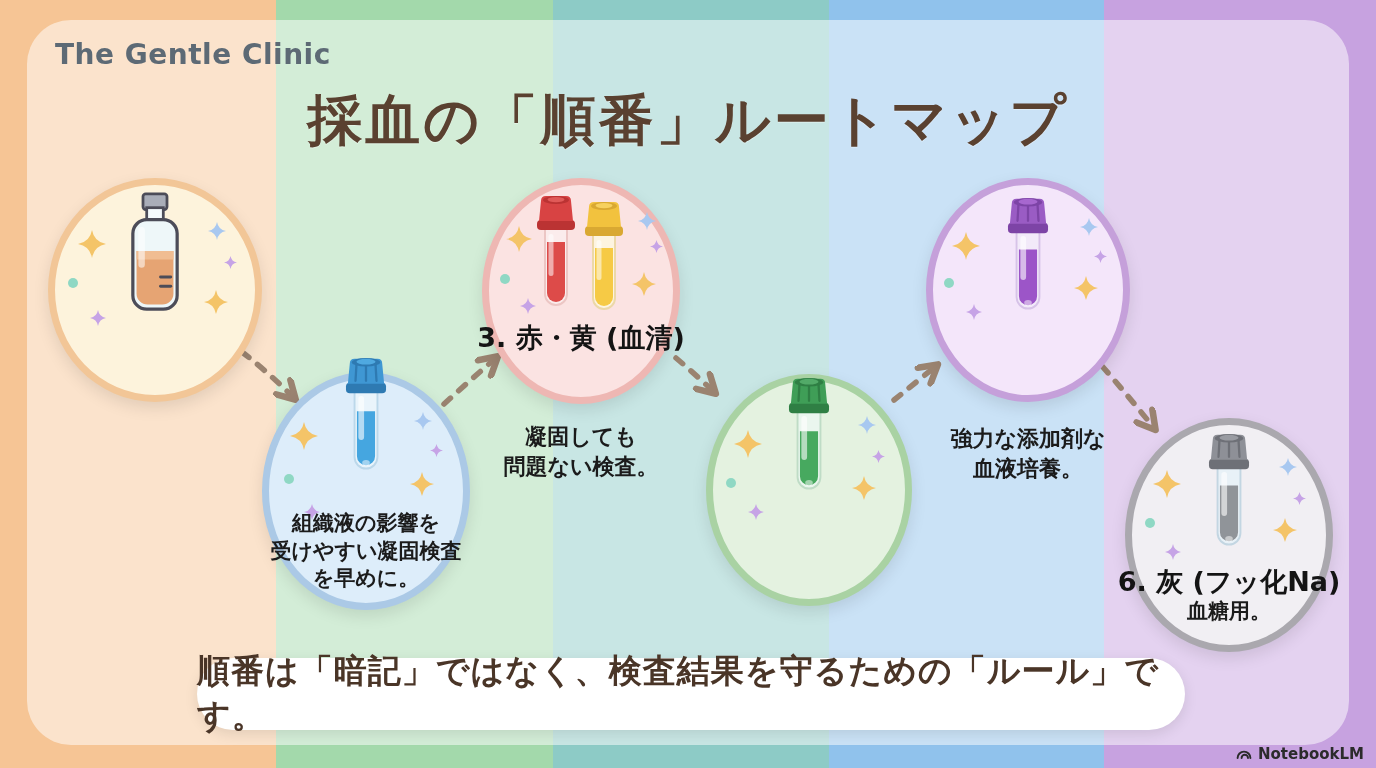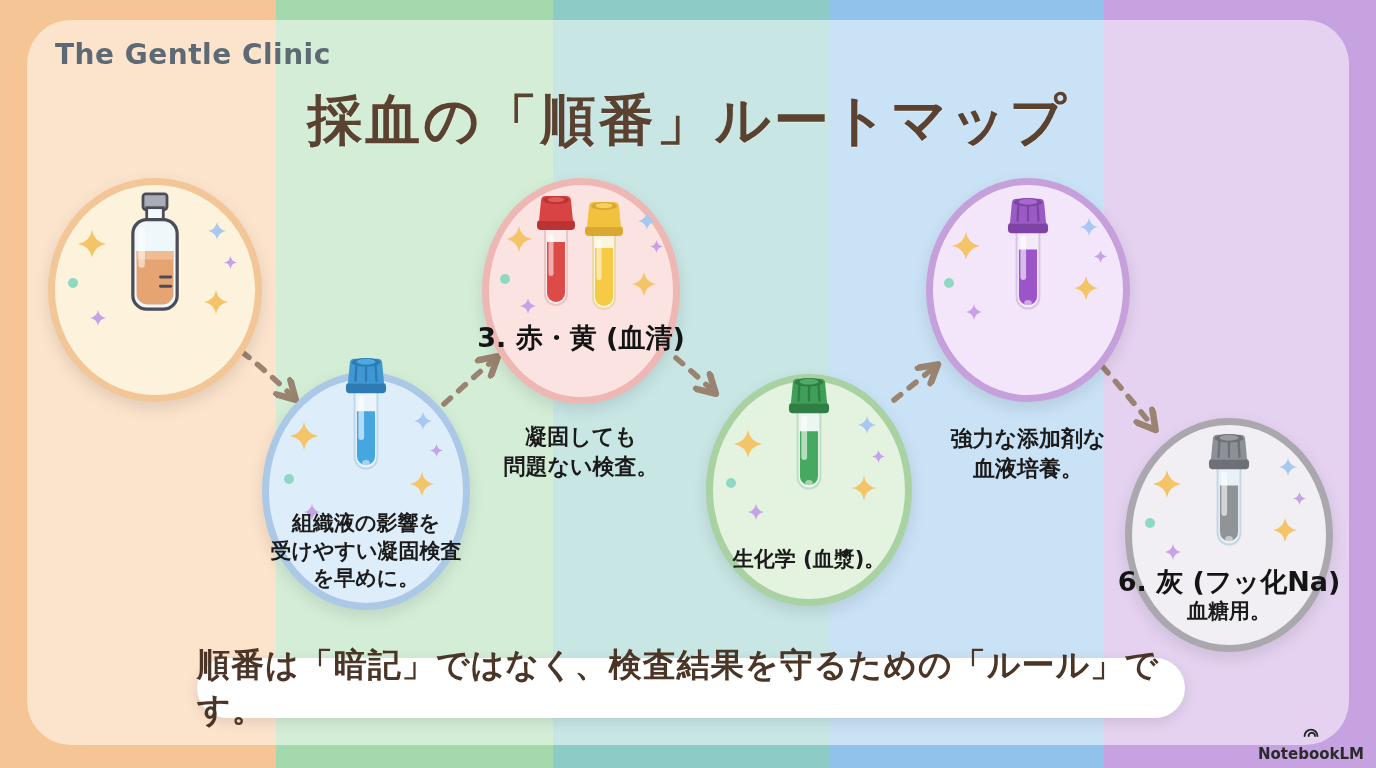"生化学 (血漿)。" div.node-body { html: <div>生化学 (血漿)。</div> -> none }
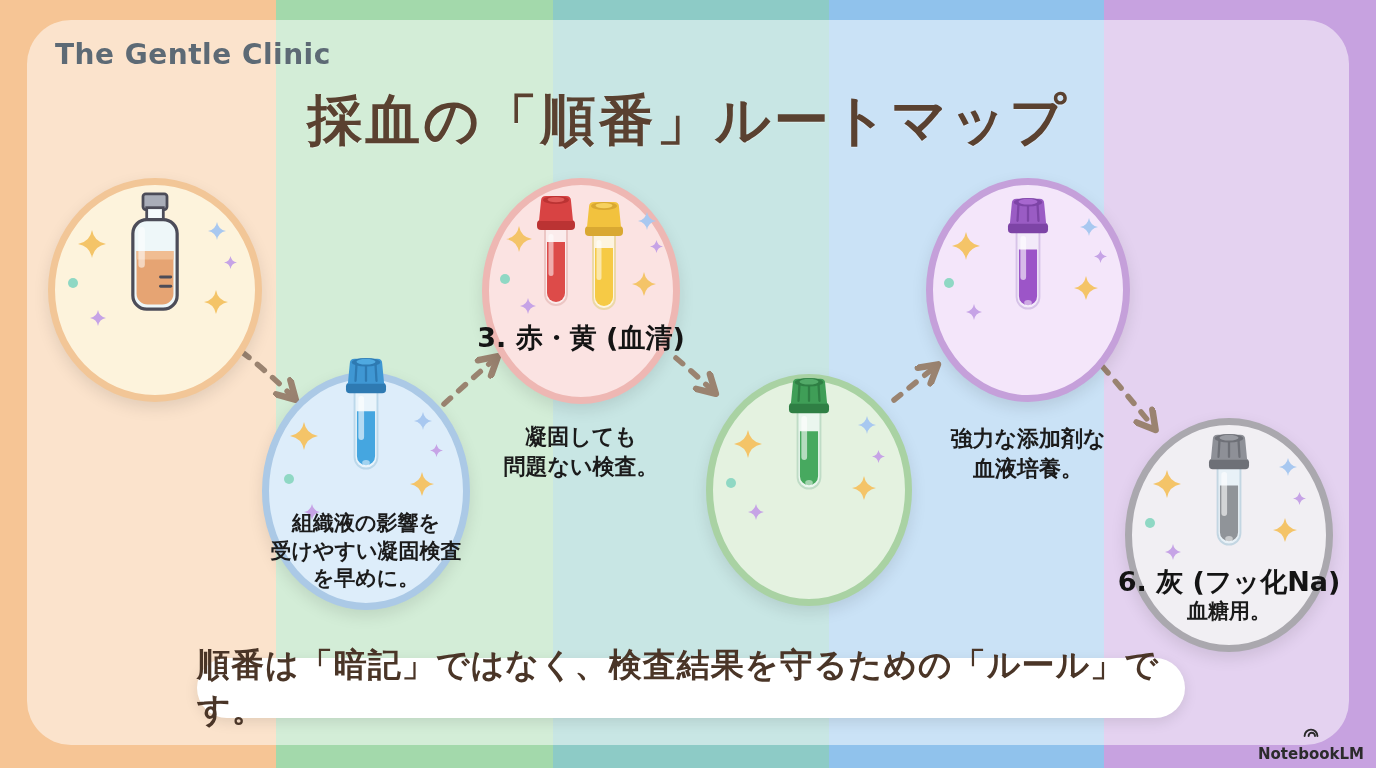"順番は「暗記」ではなく、検査結果を守るための「ルール」です。" .banner { height: 60px -> 72px }
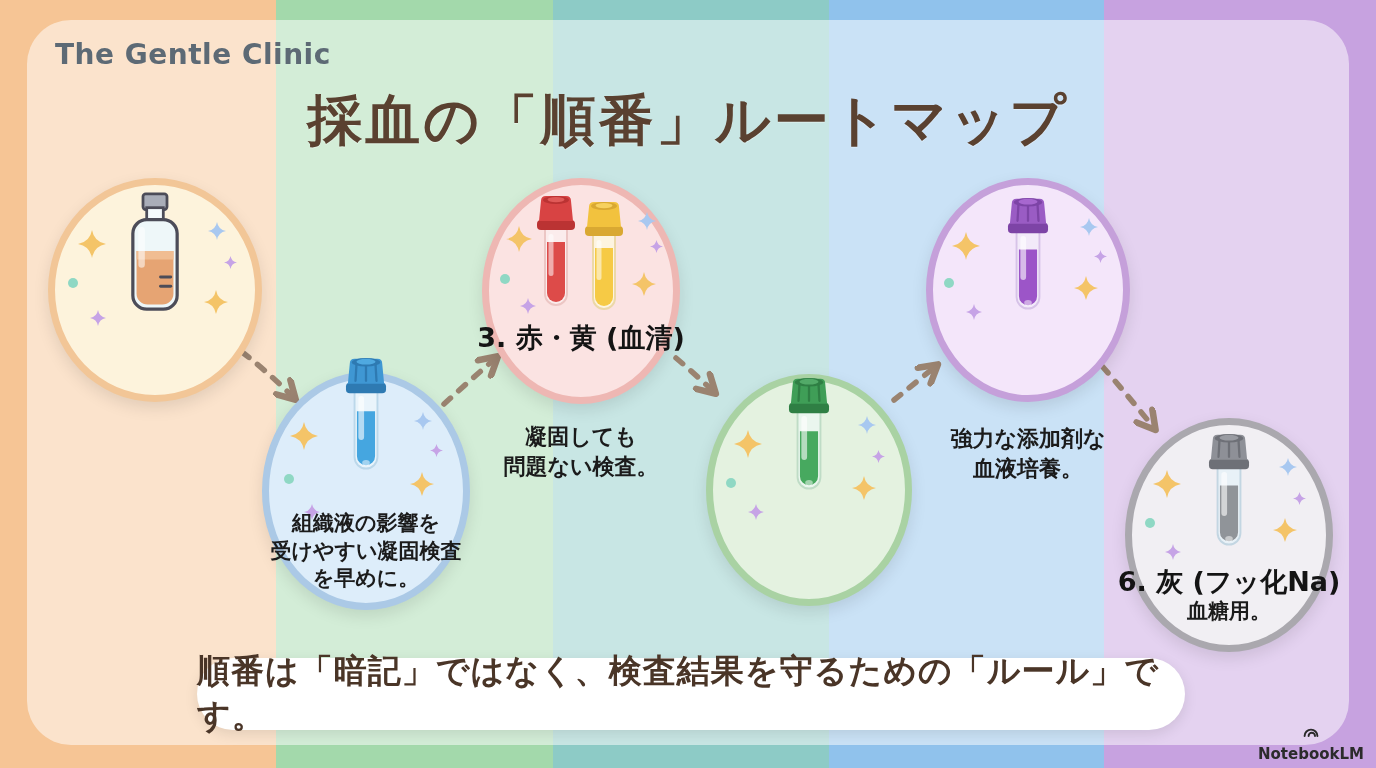"NotebookLM" .watermark { flex-direction: column -> none }
